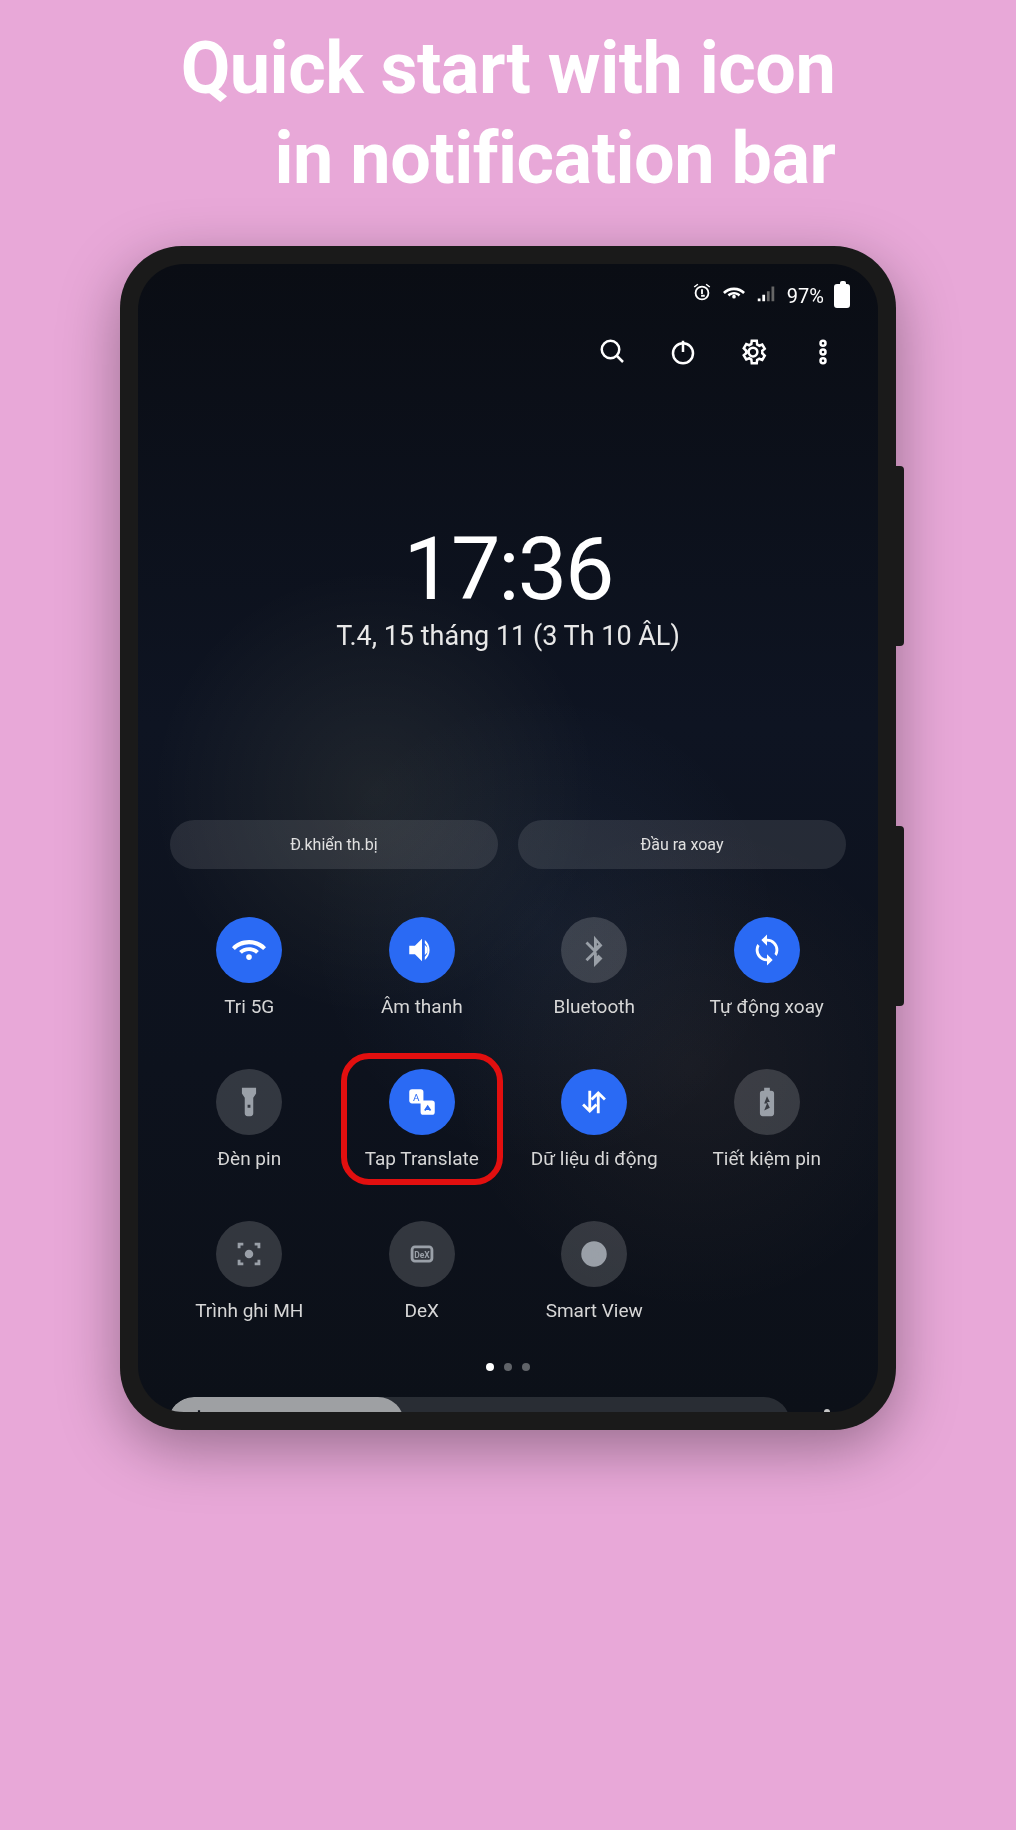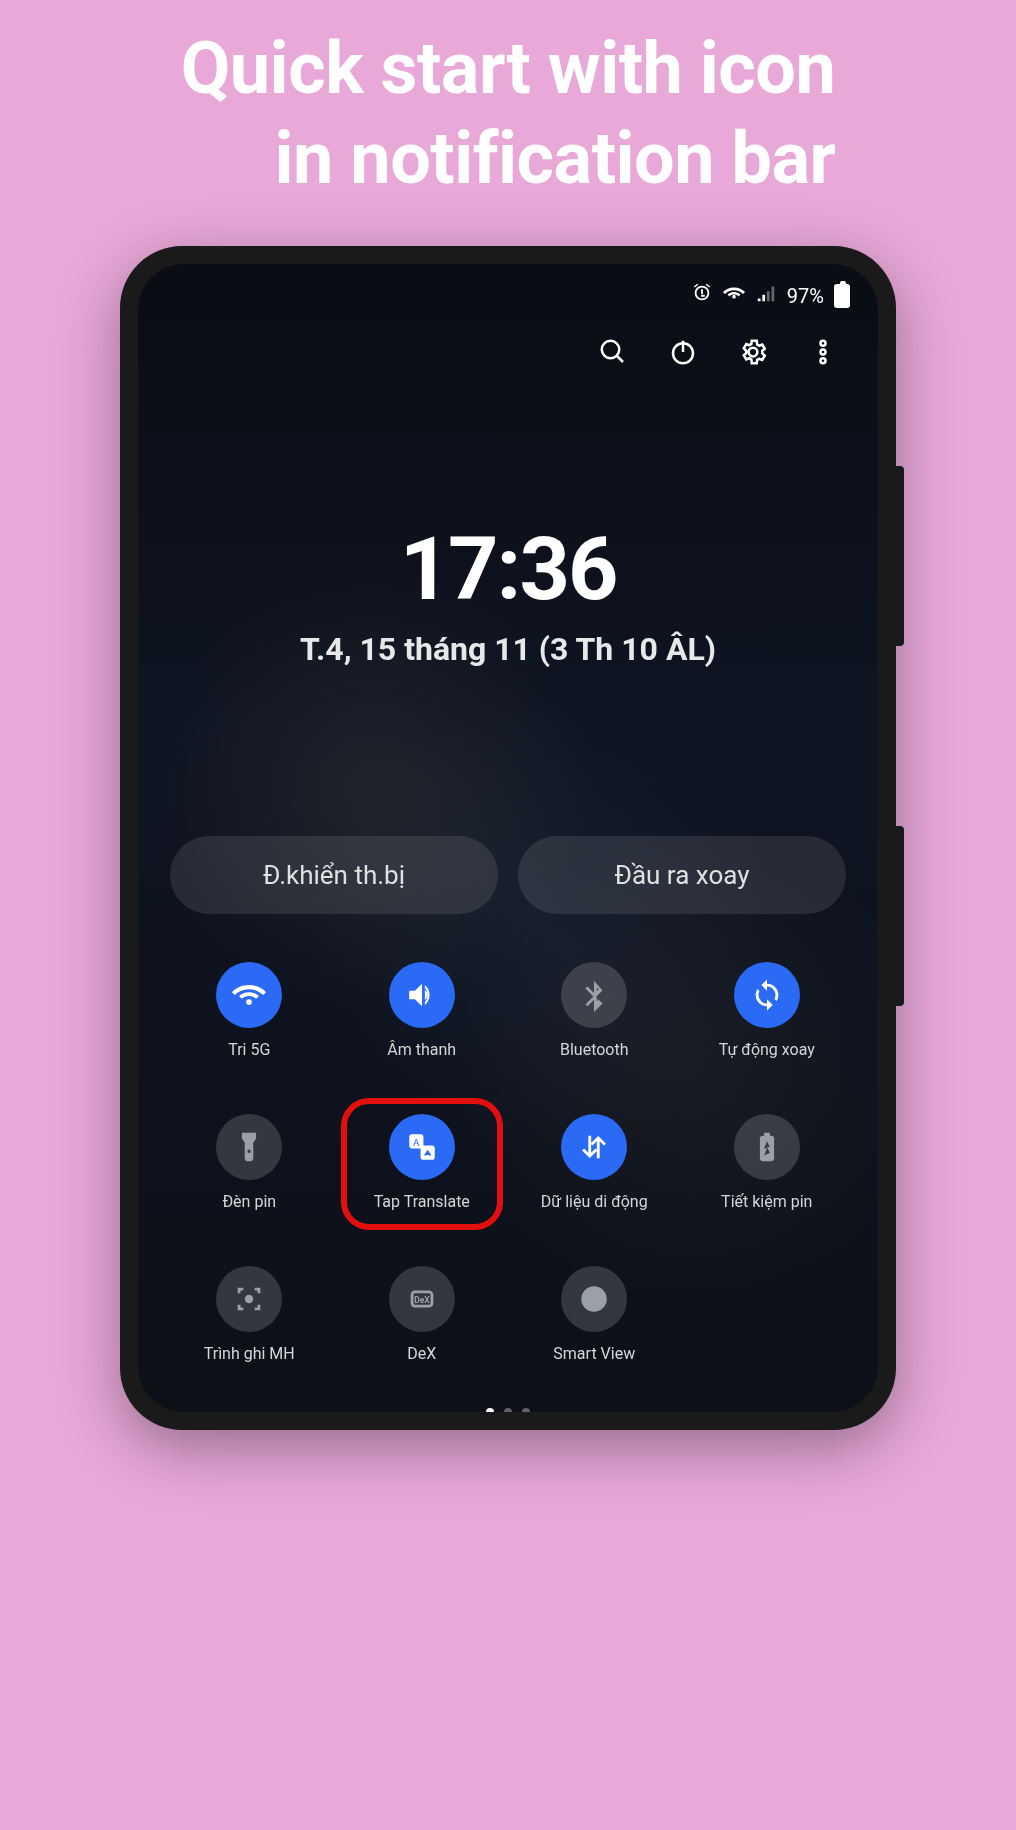"17:36" .clock-time { font-weight: 700 -> 400 }
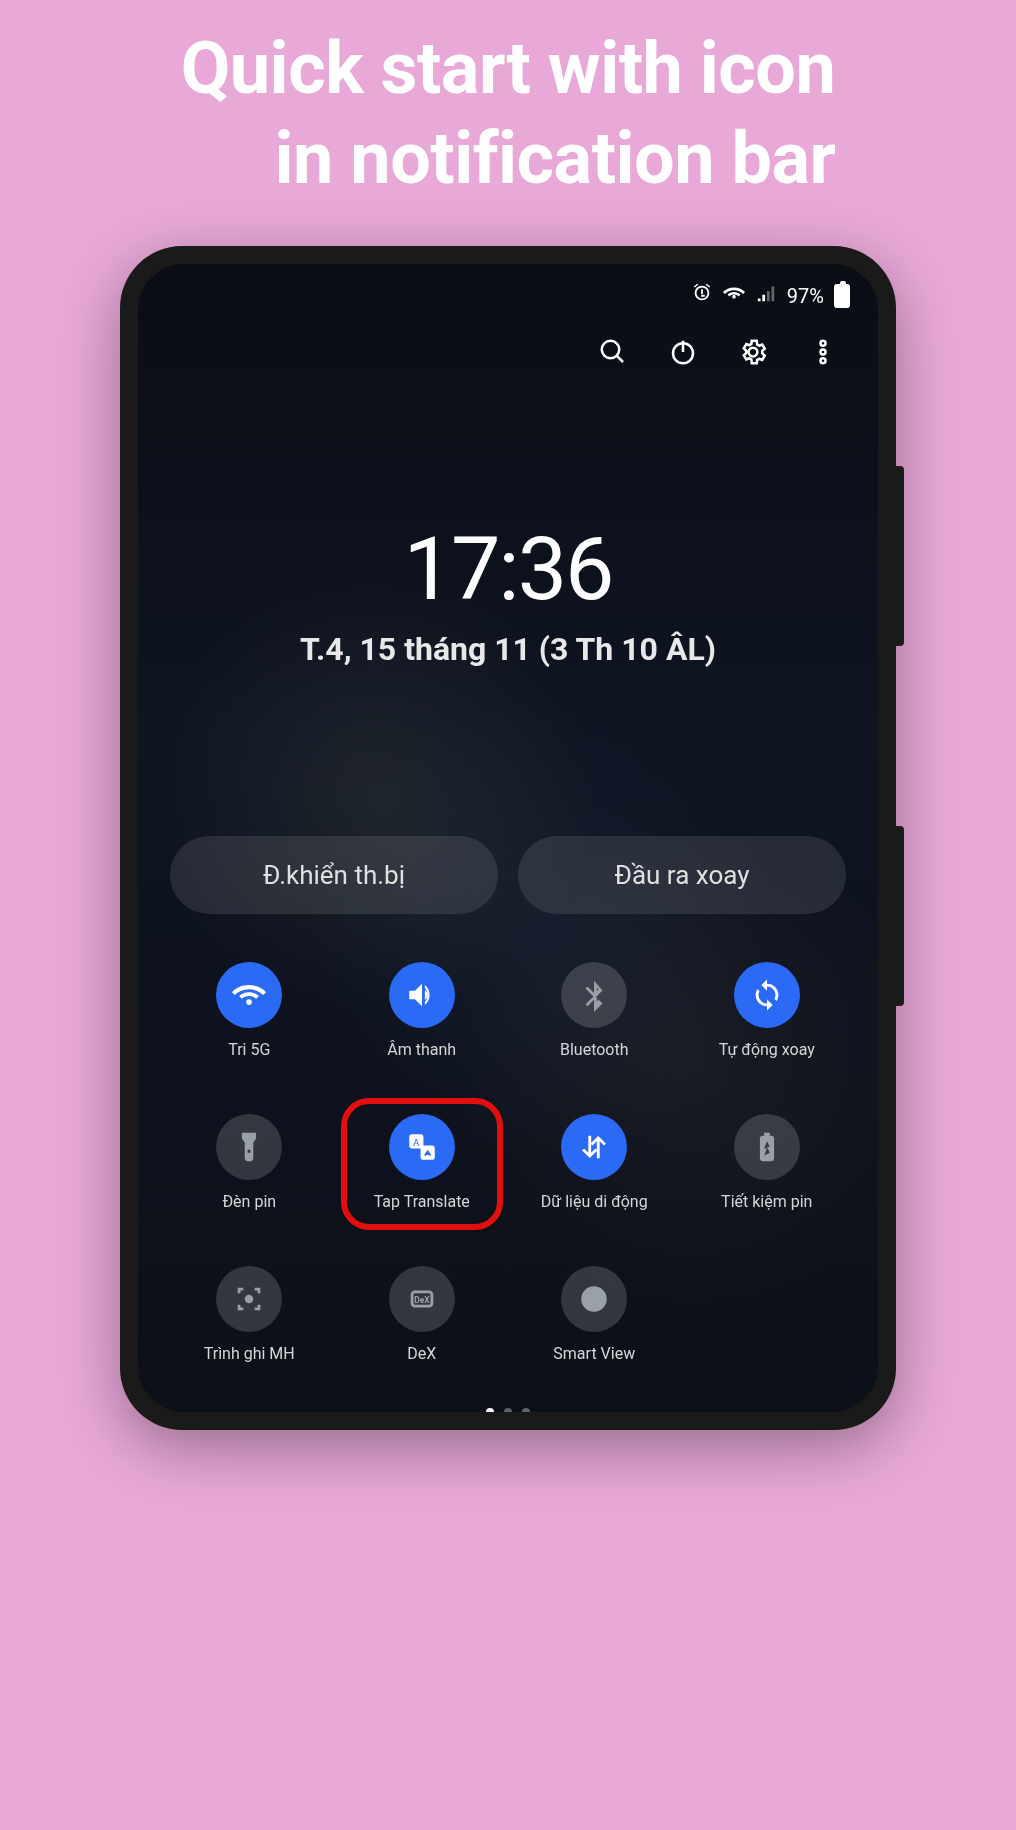"T.4, 15 tháng 11 (3" .clock-date { font-size: 32px -> 27px; font-weight: bold -> none; margin-top: 10px -> none }
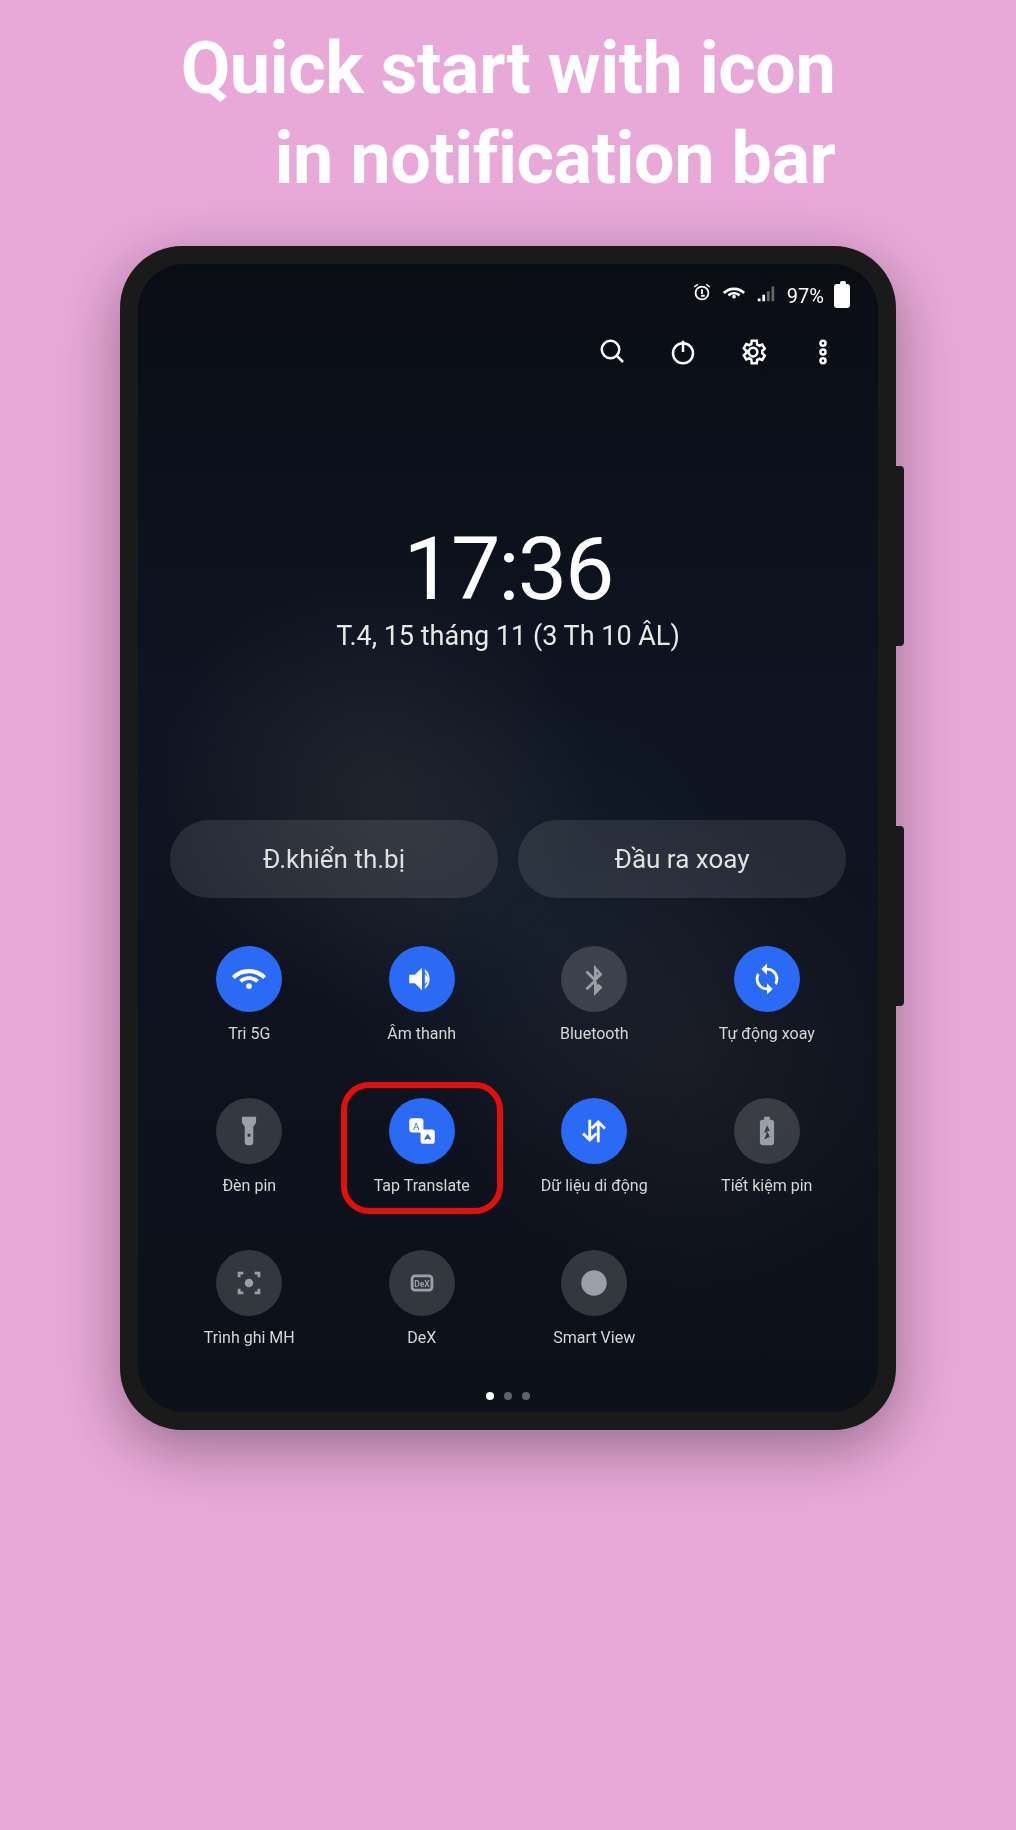"Đ.khiển th.bị" .pill { font-size: 26px -> 16px; padding: 24px 10px -> 15px 10px }
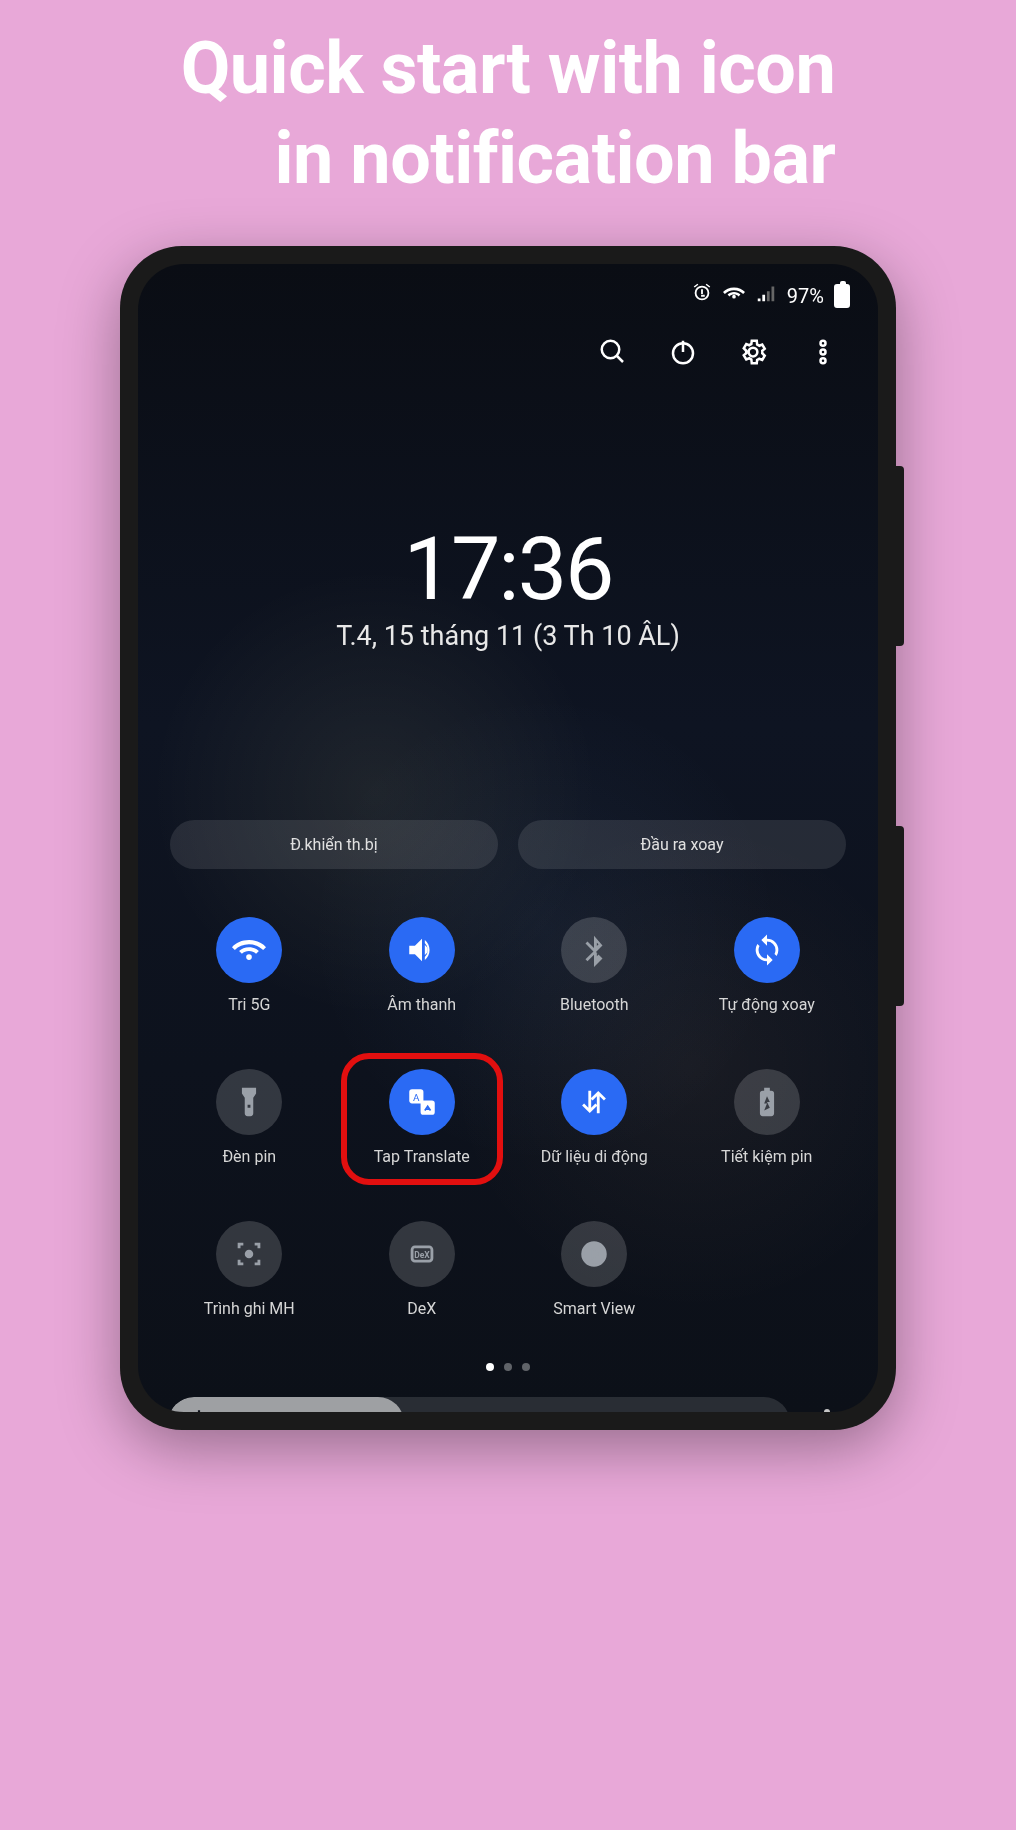"Tri 5G" .tile .label { font-size: 16px -> 19px }
